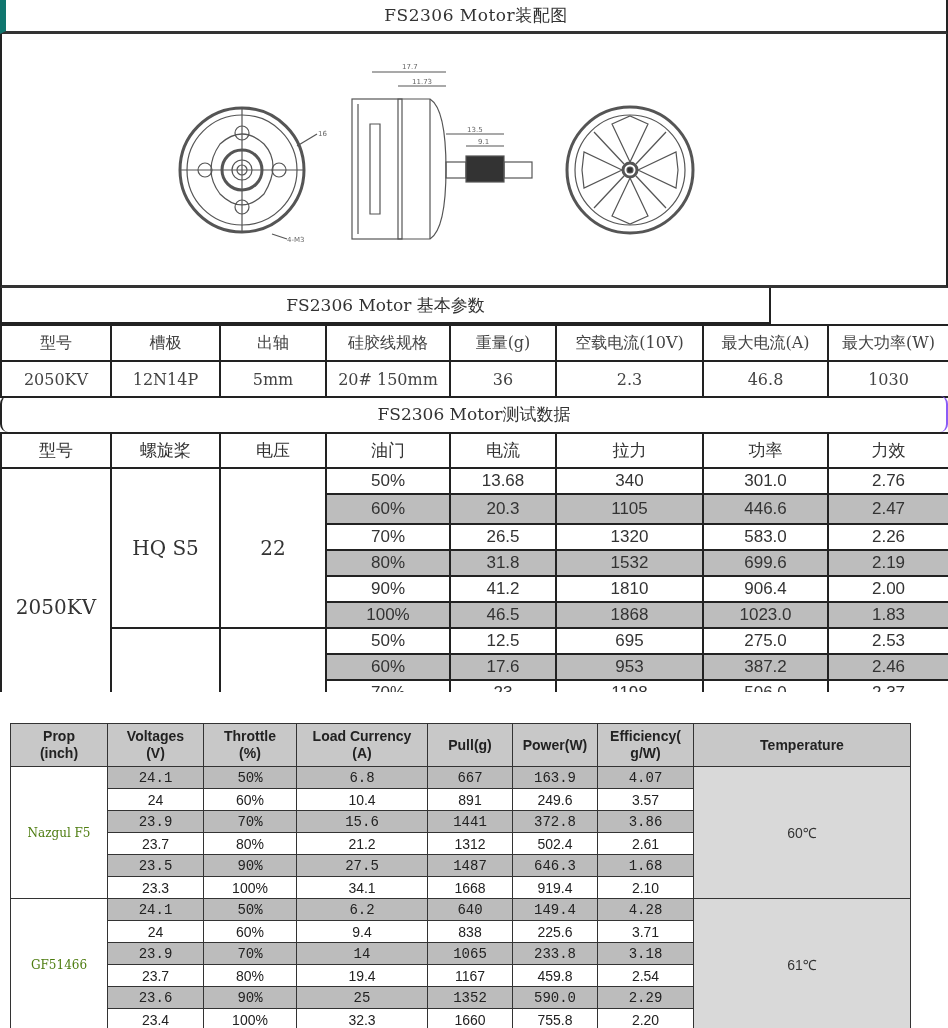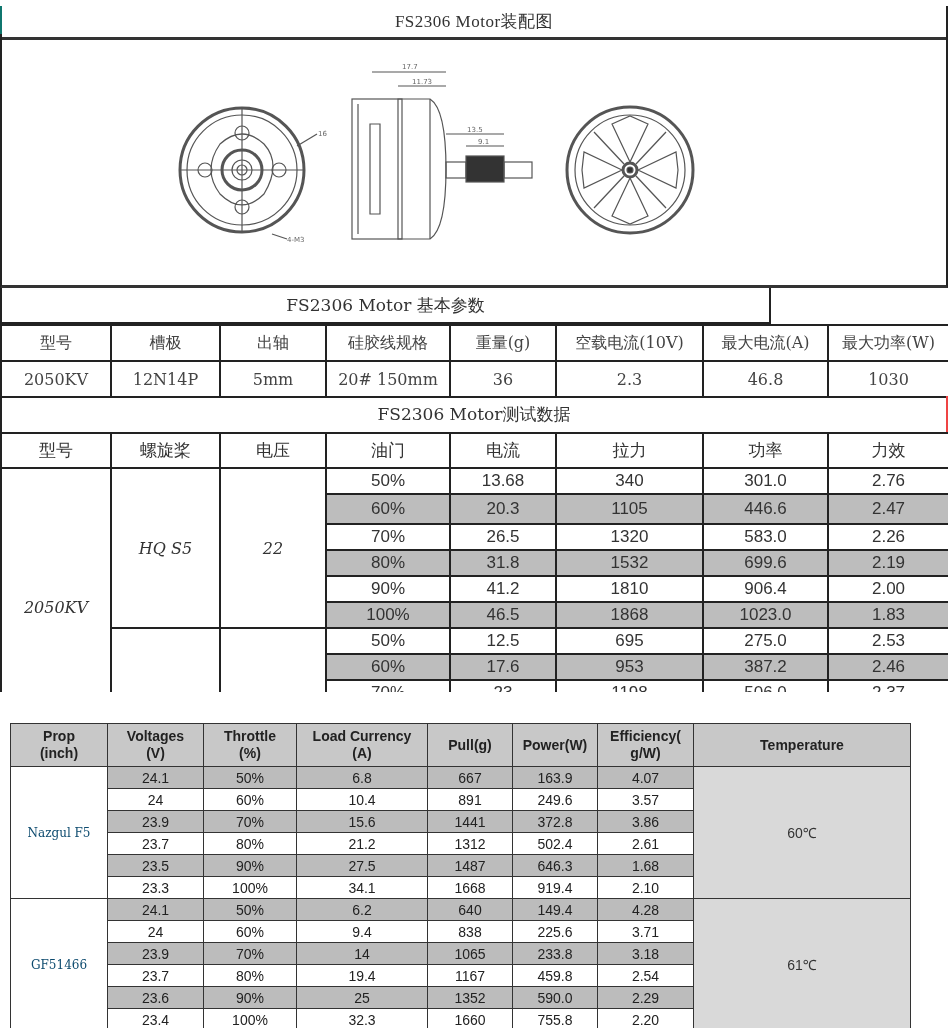"FS2306 Motor装配图" #title-row { border-left: 2px solid #0f766e -> 6px solid #0f766e; font-family: Liberation Serif, serif -> none; top: 6px -> 0 }
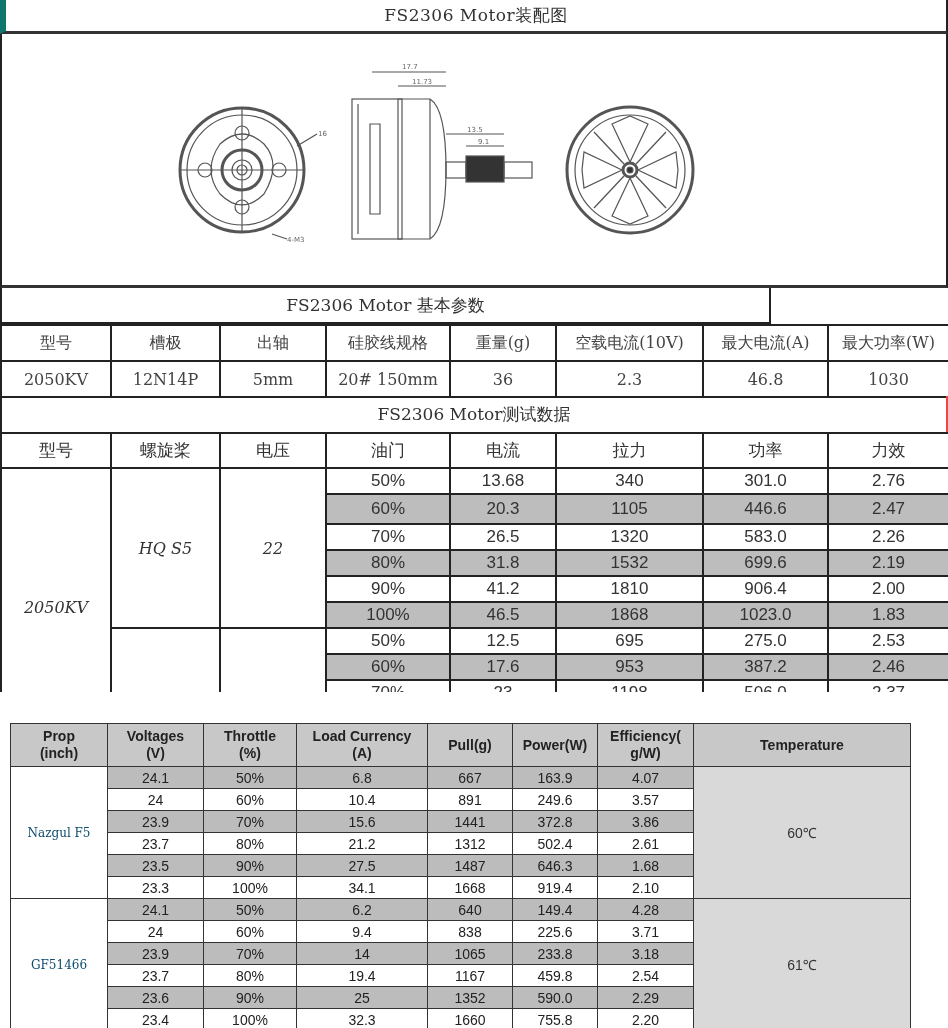"FS2306 Motor测试数据" #test-title { border-radius: none -> 8px; border-right: 2px solid #ef4444 -> 2px solid #8b5cf6 }
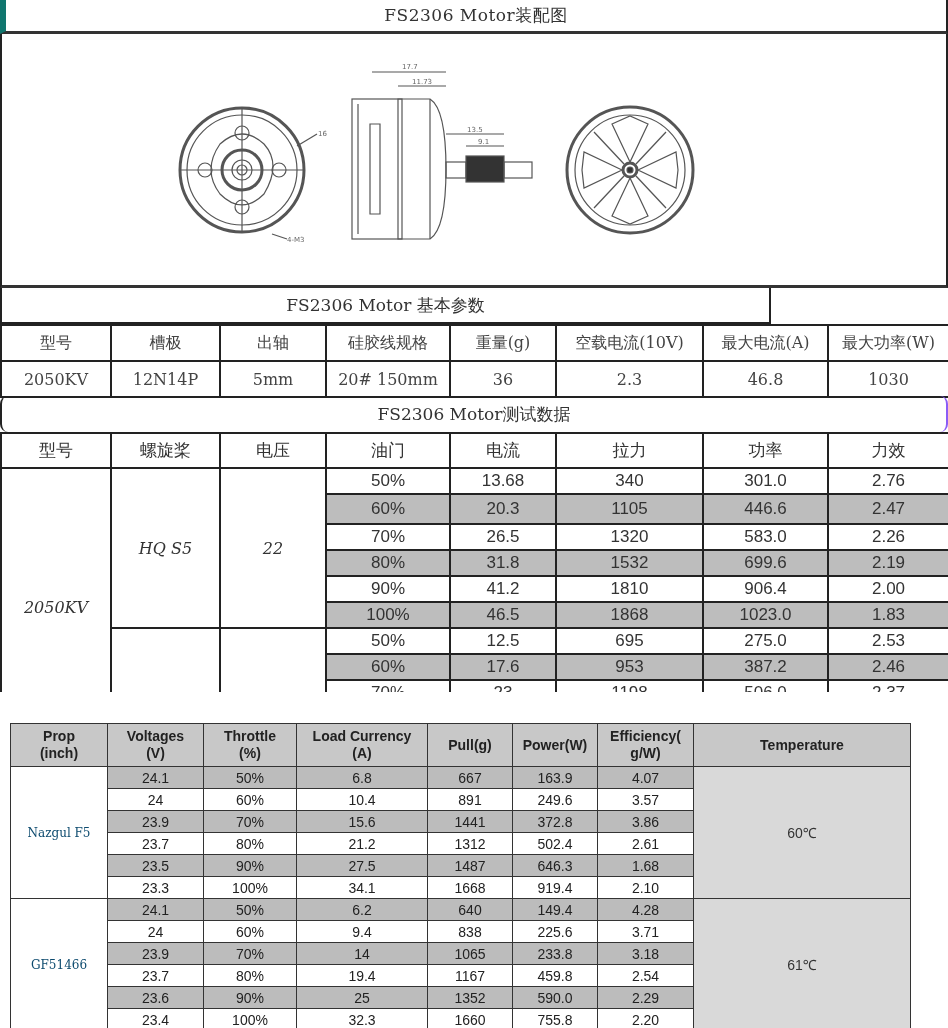"HQ S5" .t2 td.serif { font-size: 16px -> 20px; font-style: italic -> none }
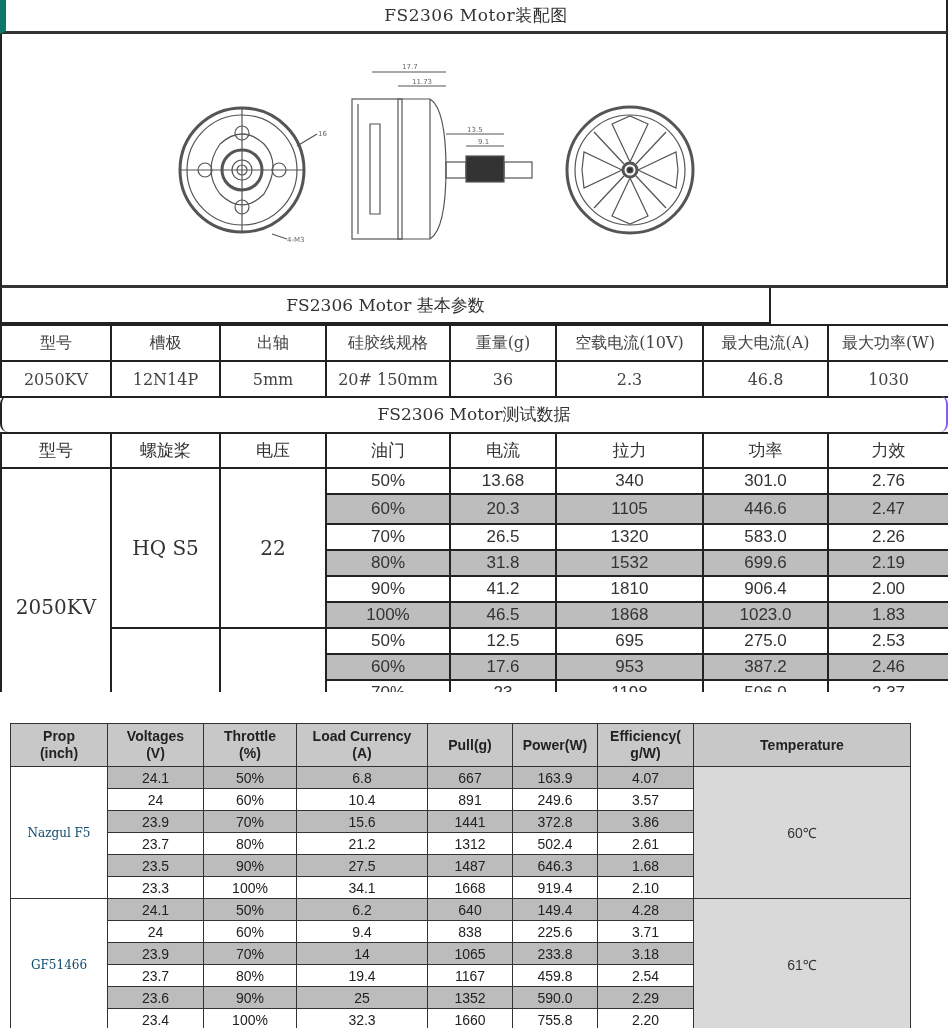"24.1" .t3 .dr.sh td.num { font-family: none -> Liberation Mono, monospace }
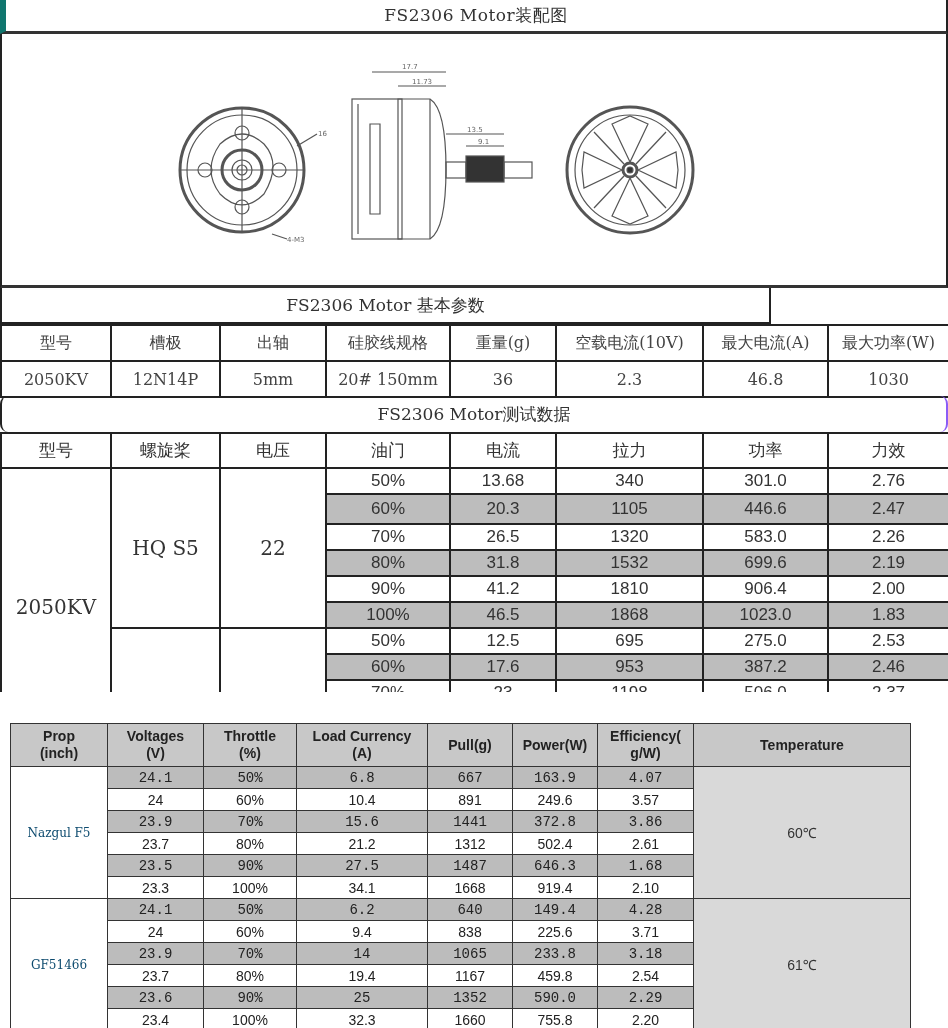"Nazgul F5" .t3 td.prop { color: #0c4a6e -> #4d7c0f }
